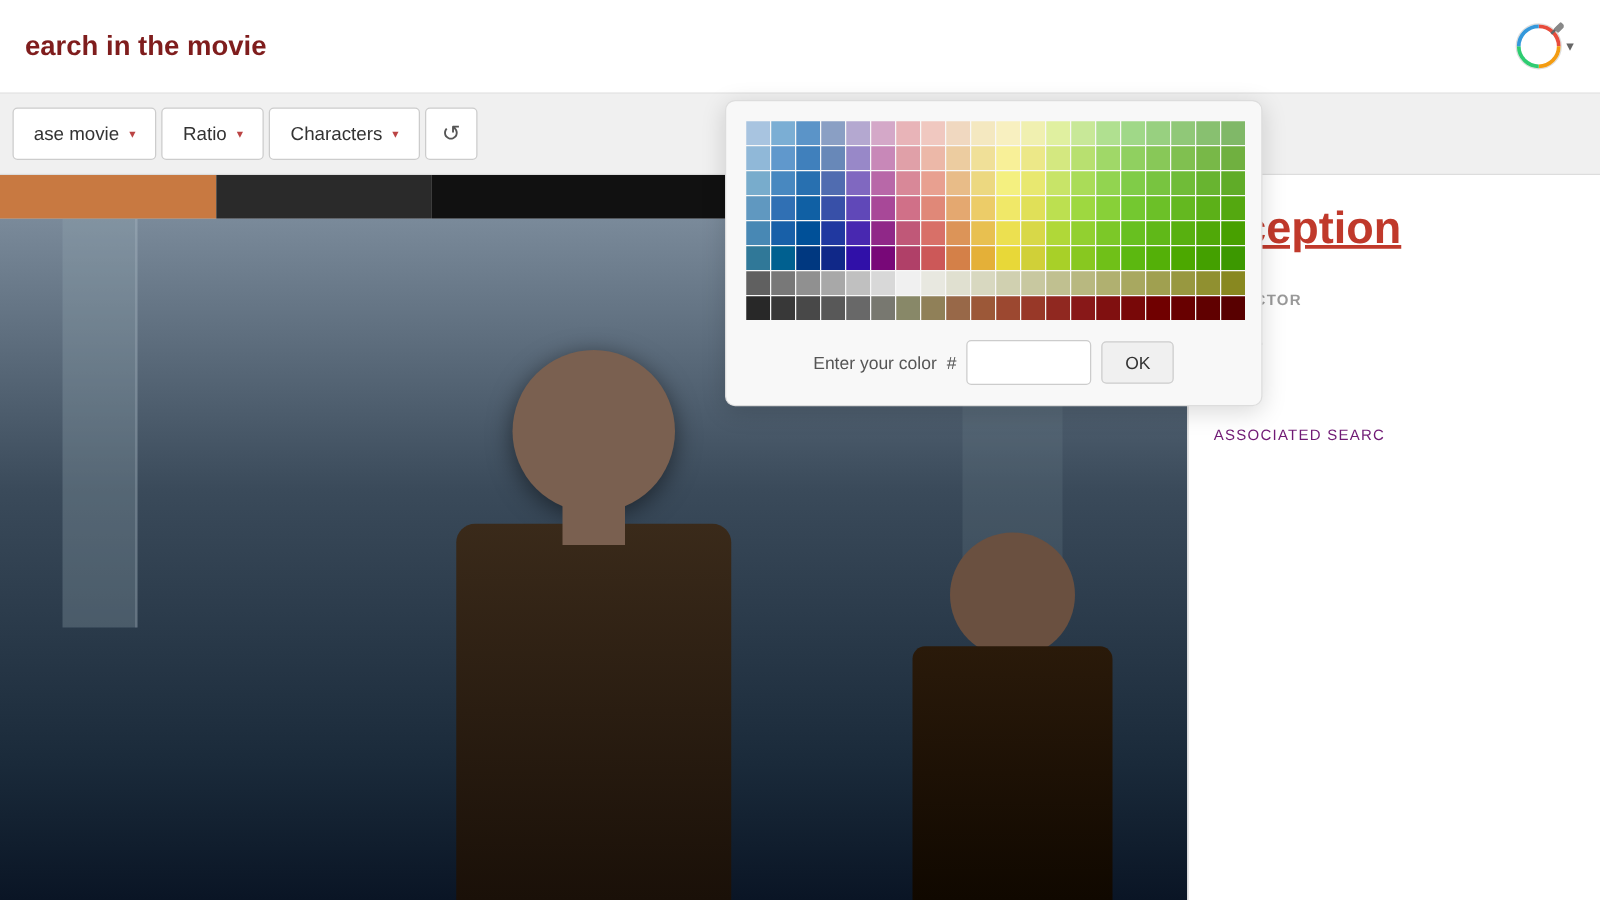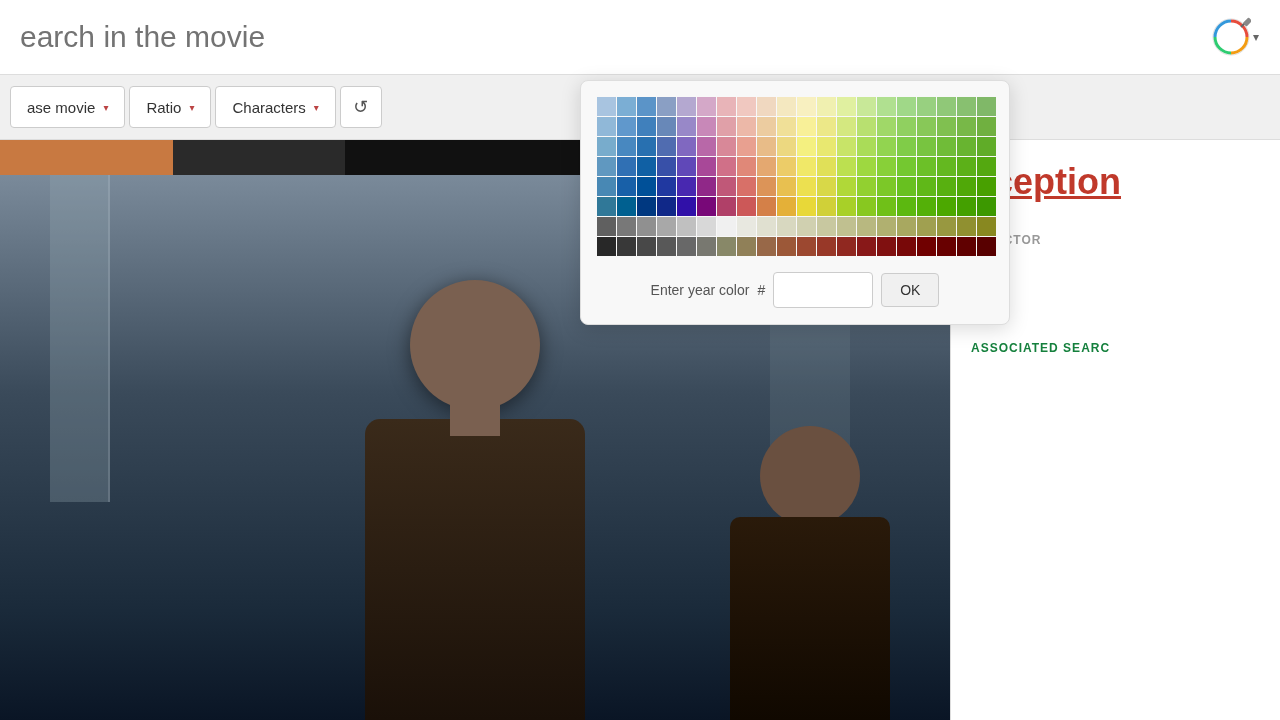"earch in the movie" .search-text { color: #737373 -> #7f1d1d; font-size: 30px -> 22px; font-weight: 400 -> 700 }
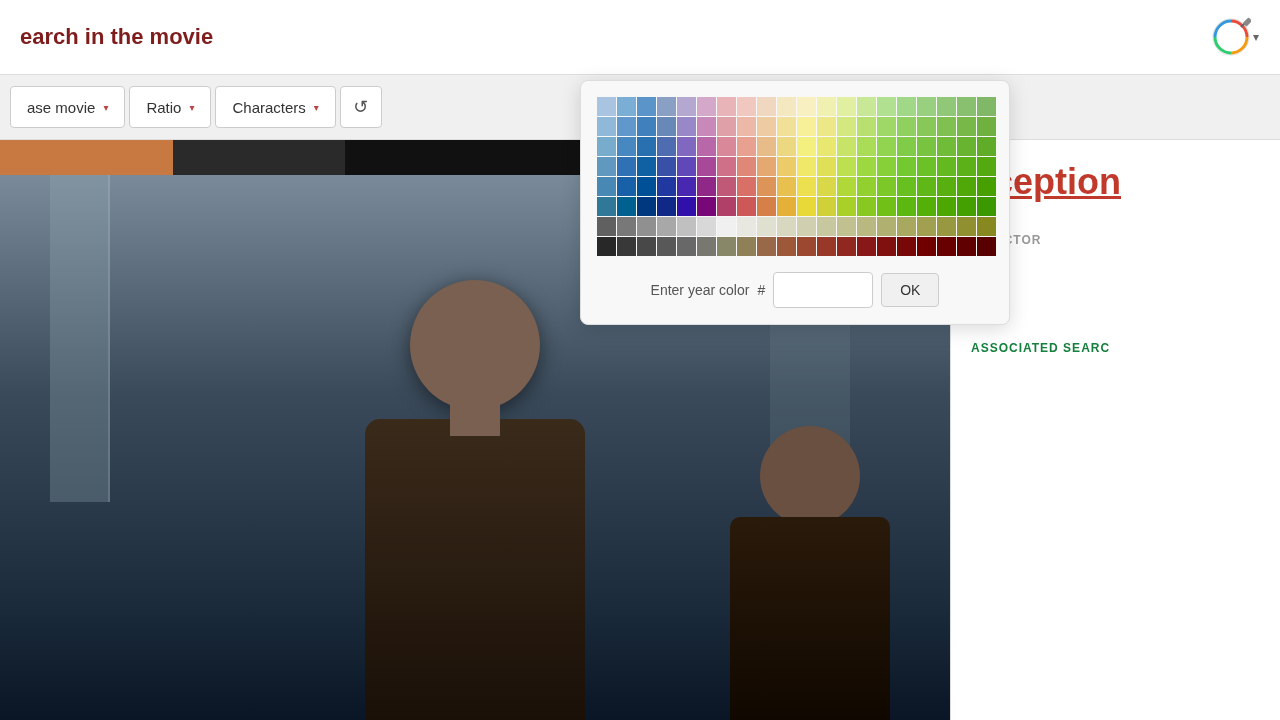"Enter year color" span.color-label { text: year -> your }
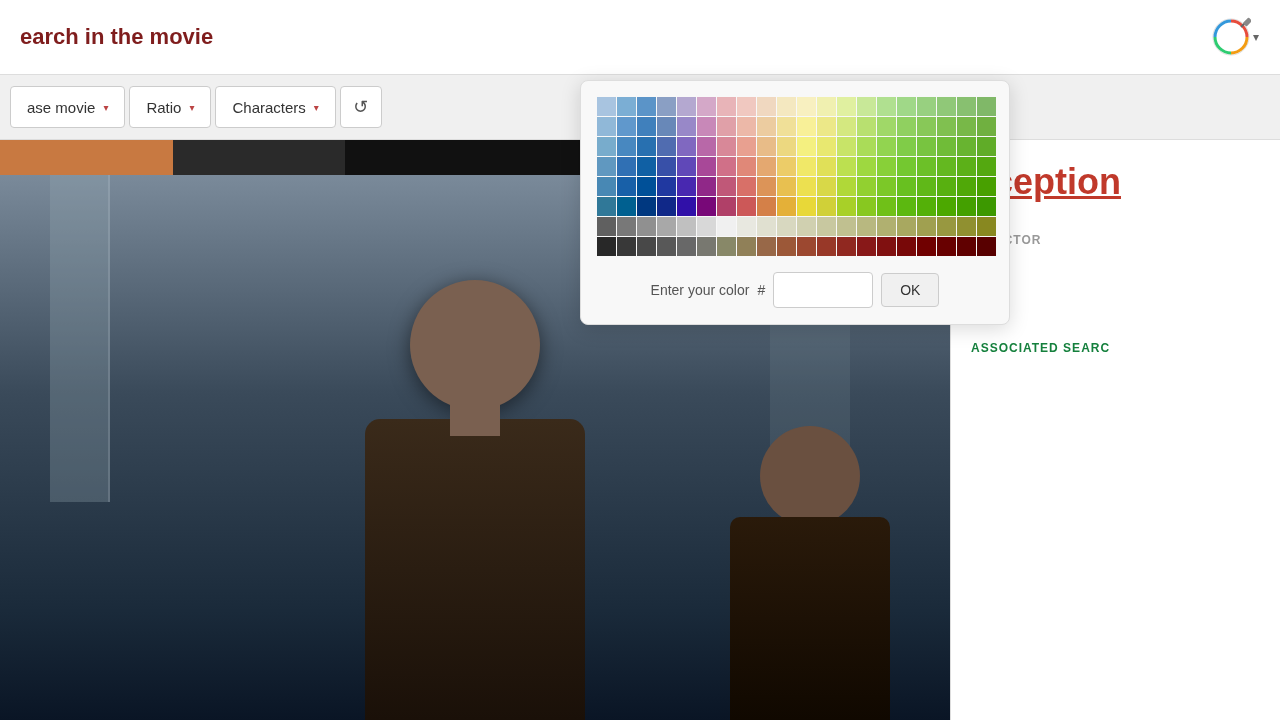"ASSOCIATED SEARC" .assoc-section-title { color: #15803d -> #701a75; font-weight: bold -> normal }
